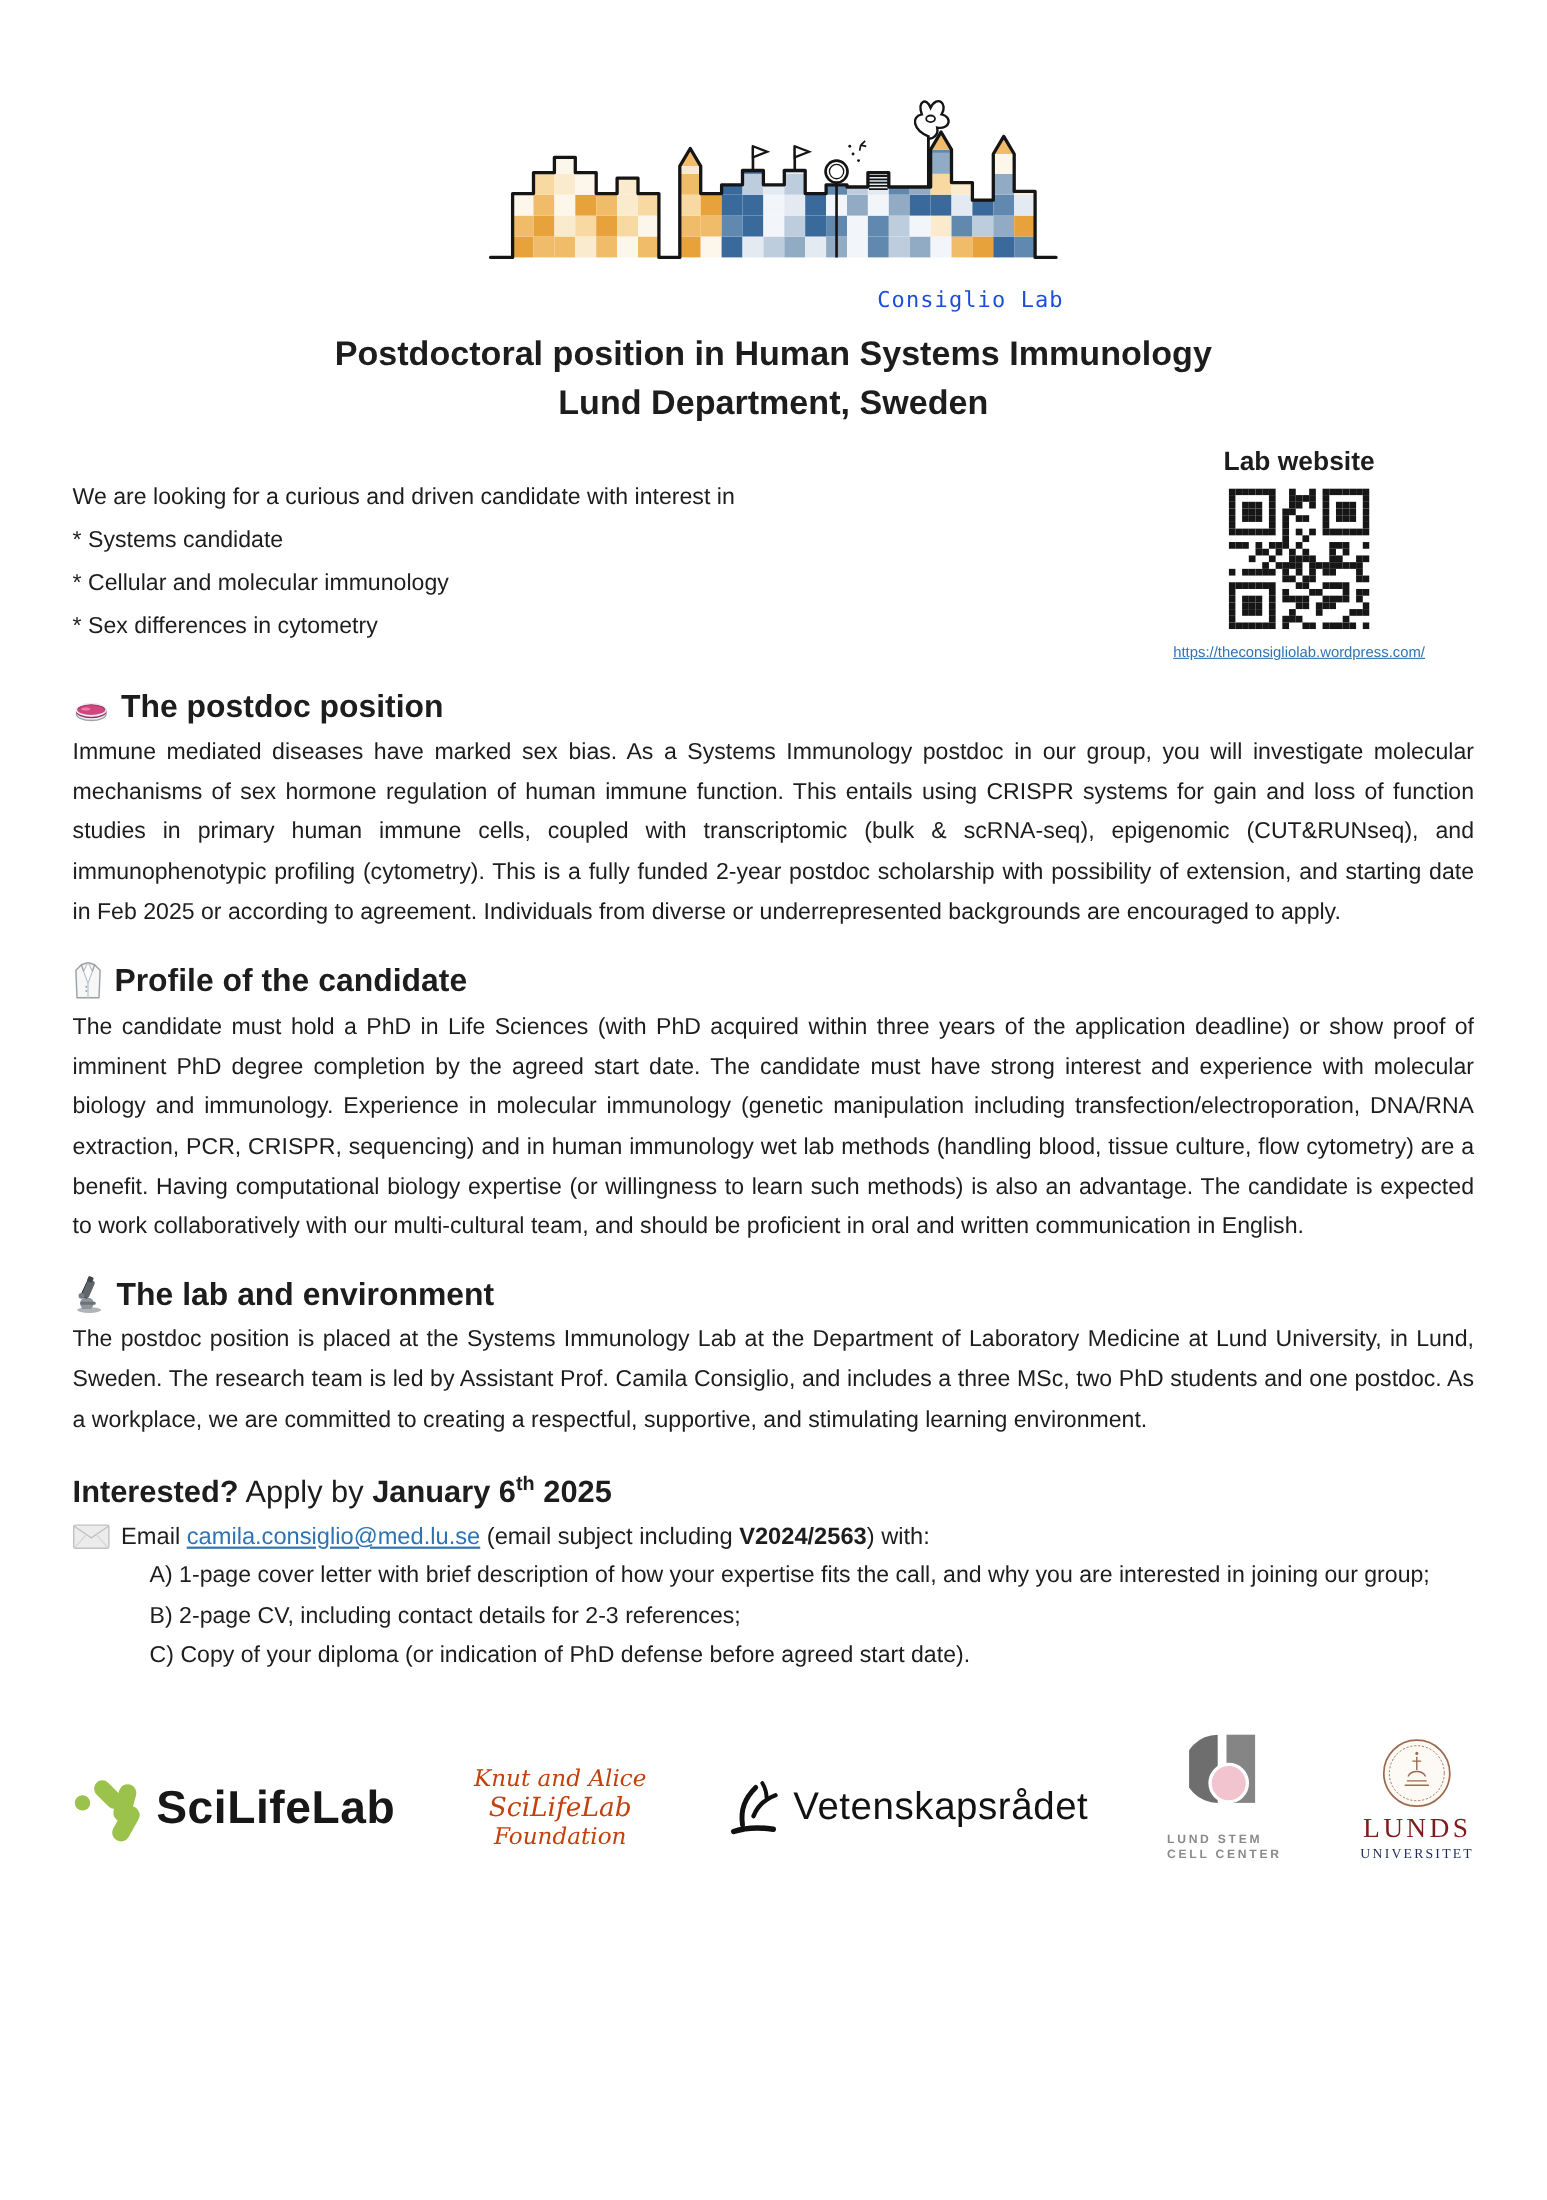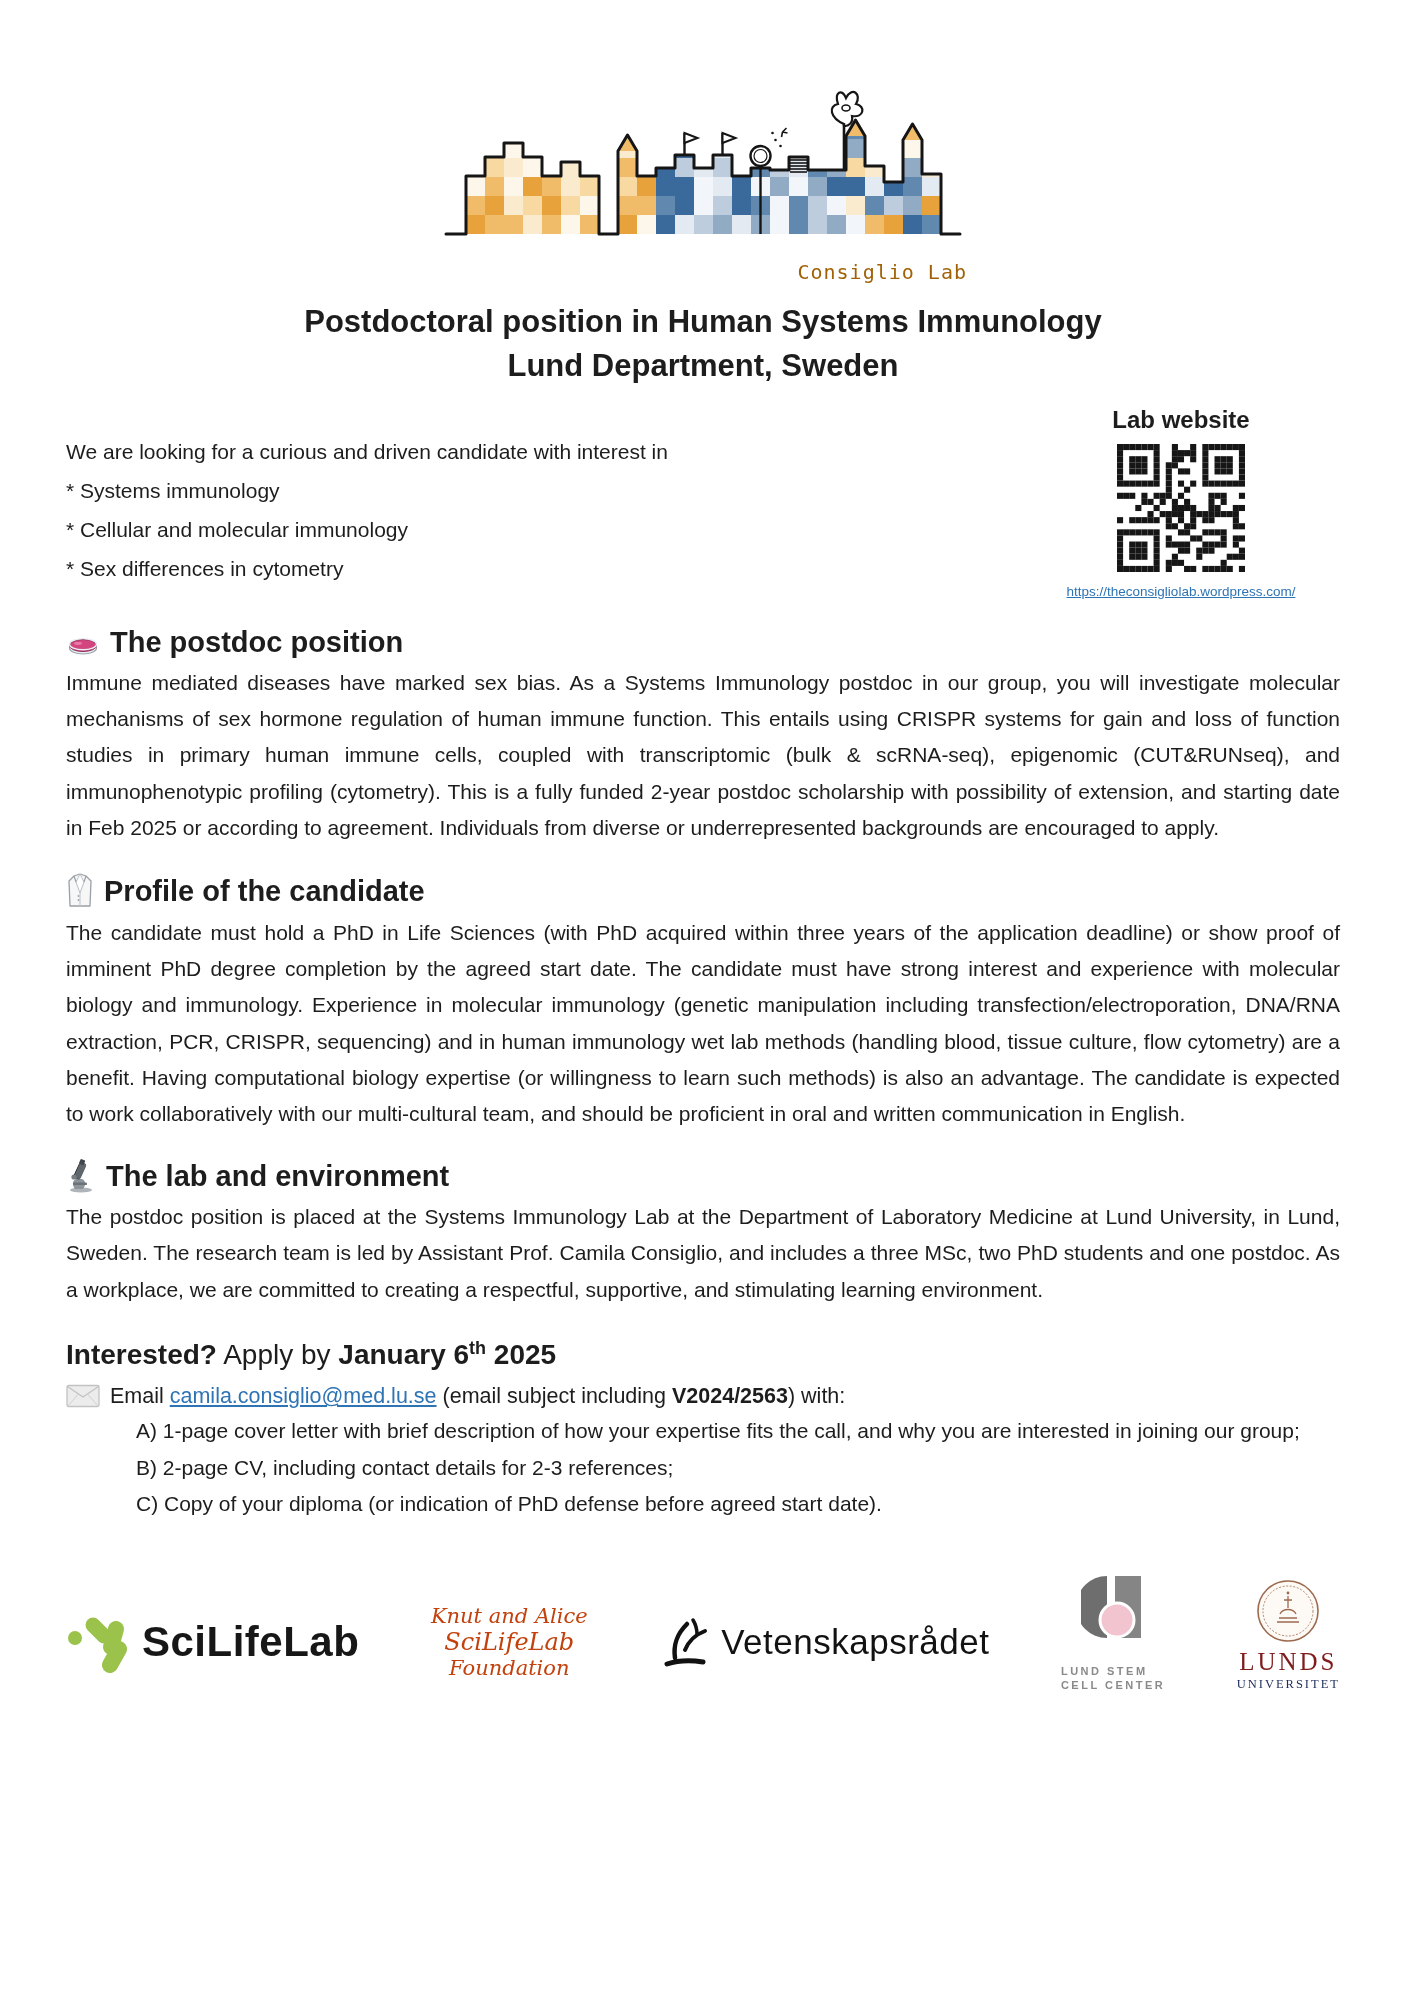"Consiglio Lab" .logo-caption { color: #a16207 -> #1d4ed8 }
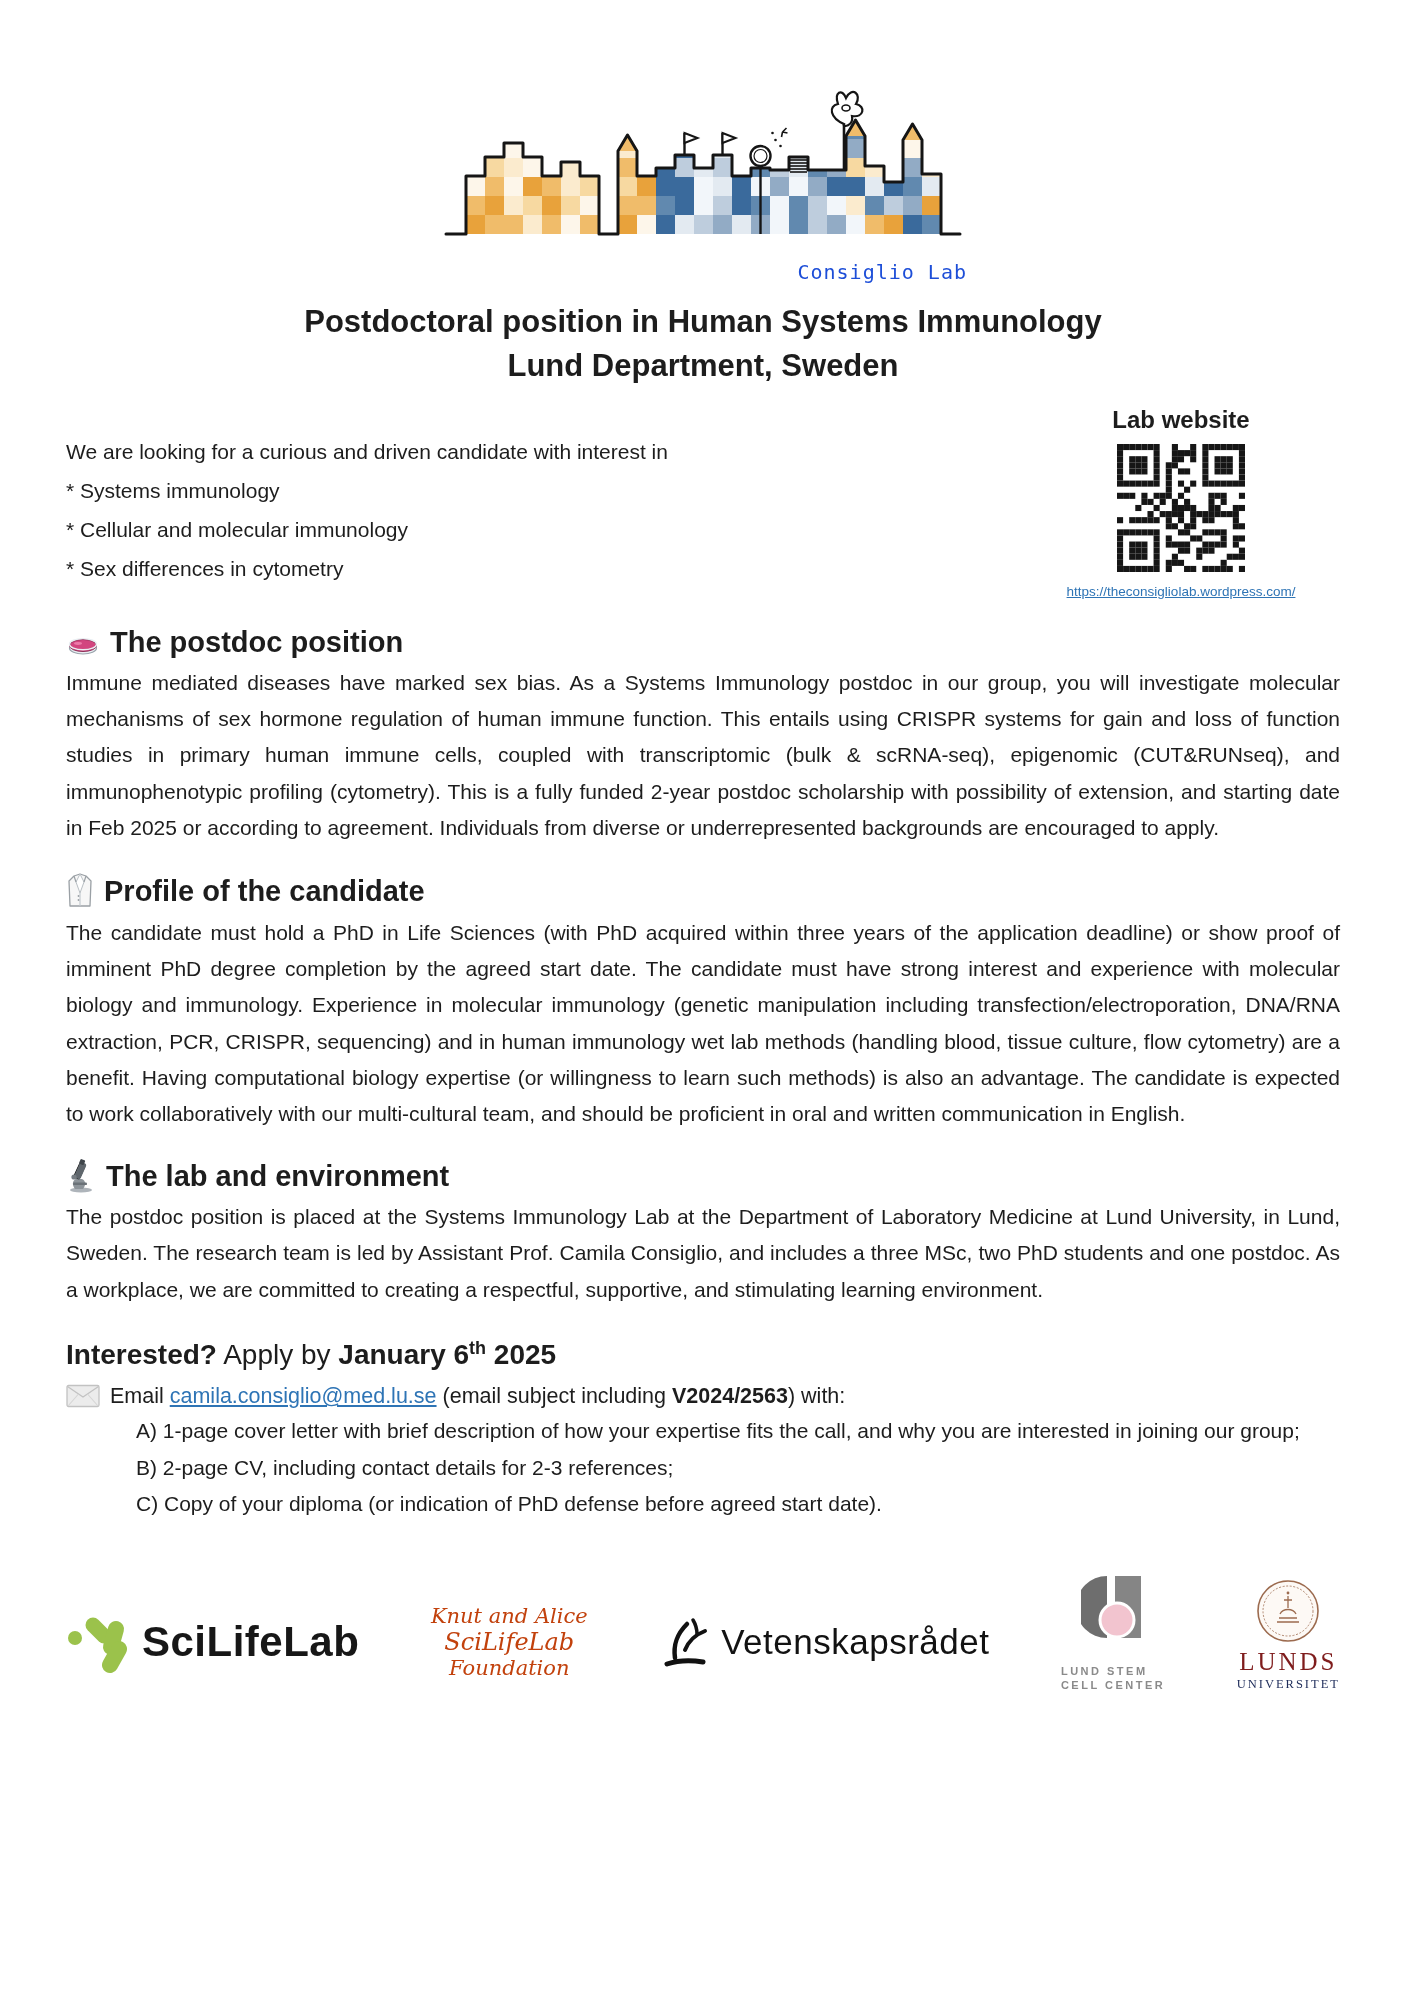"* Systems immunology" div { text: immunology -> candidate }
